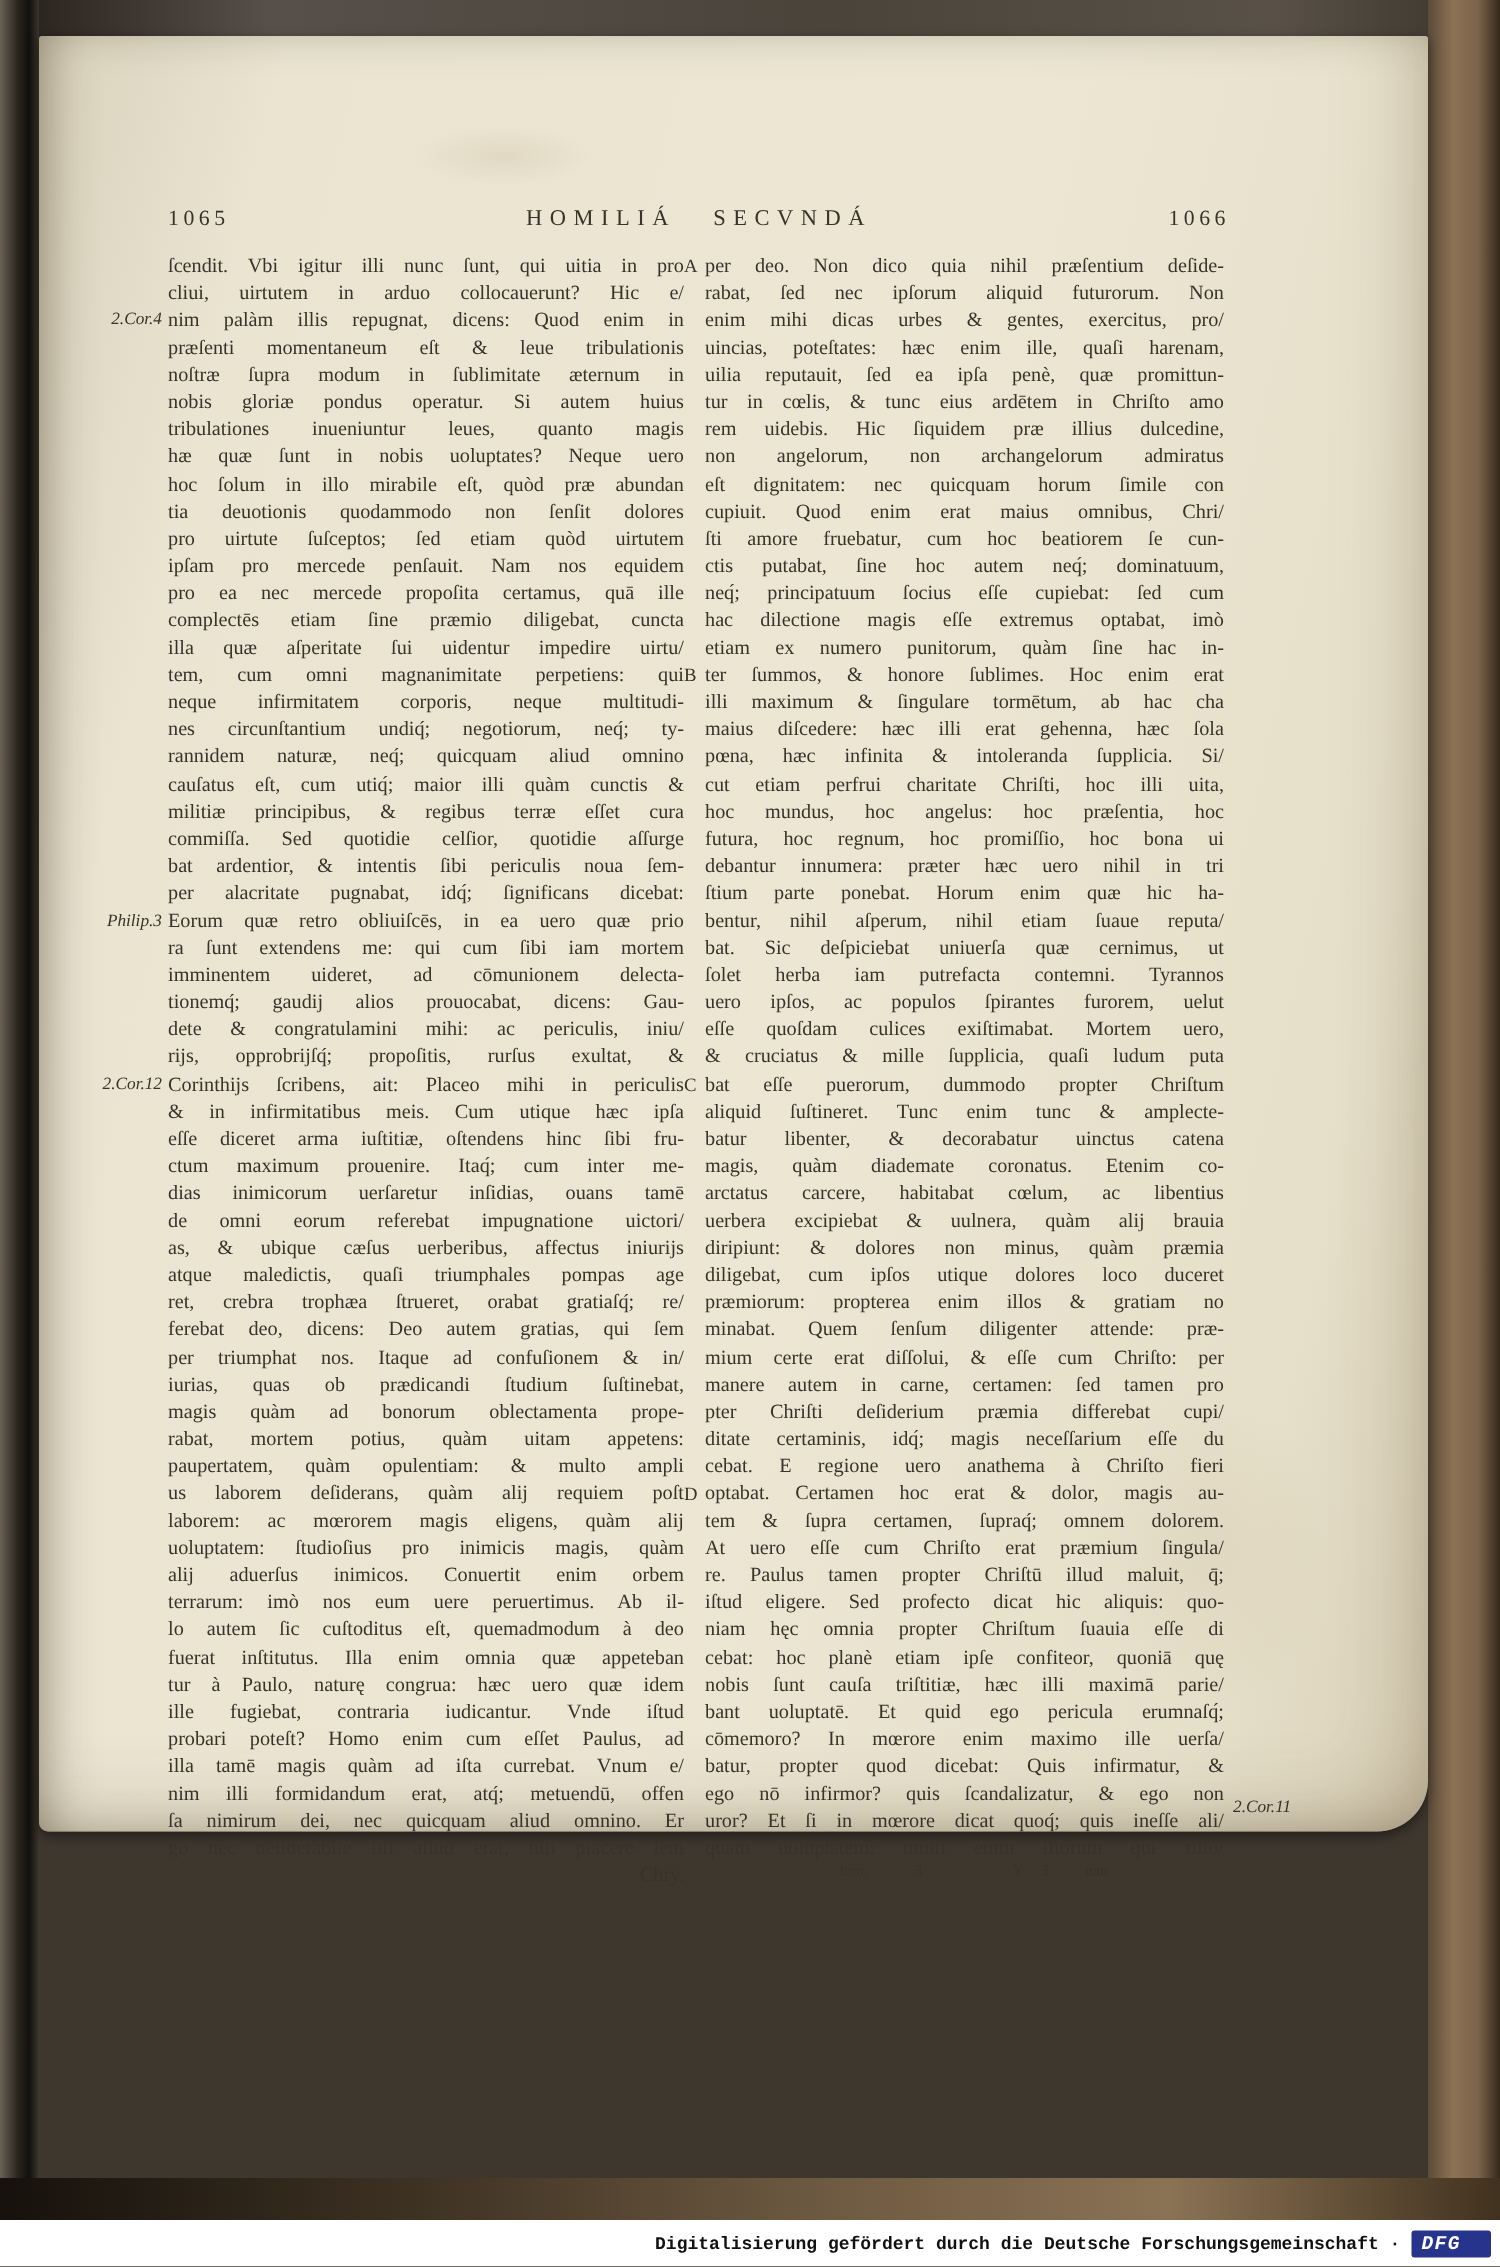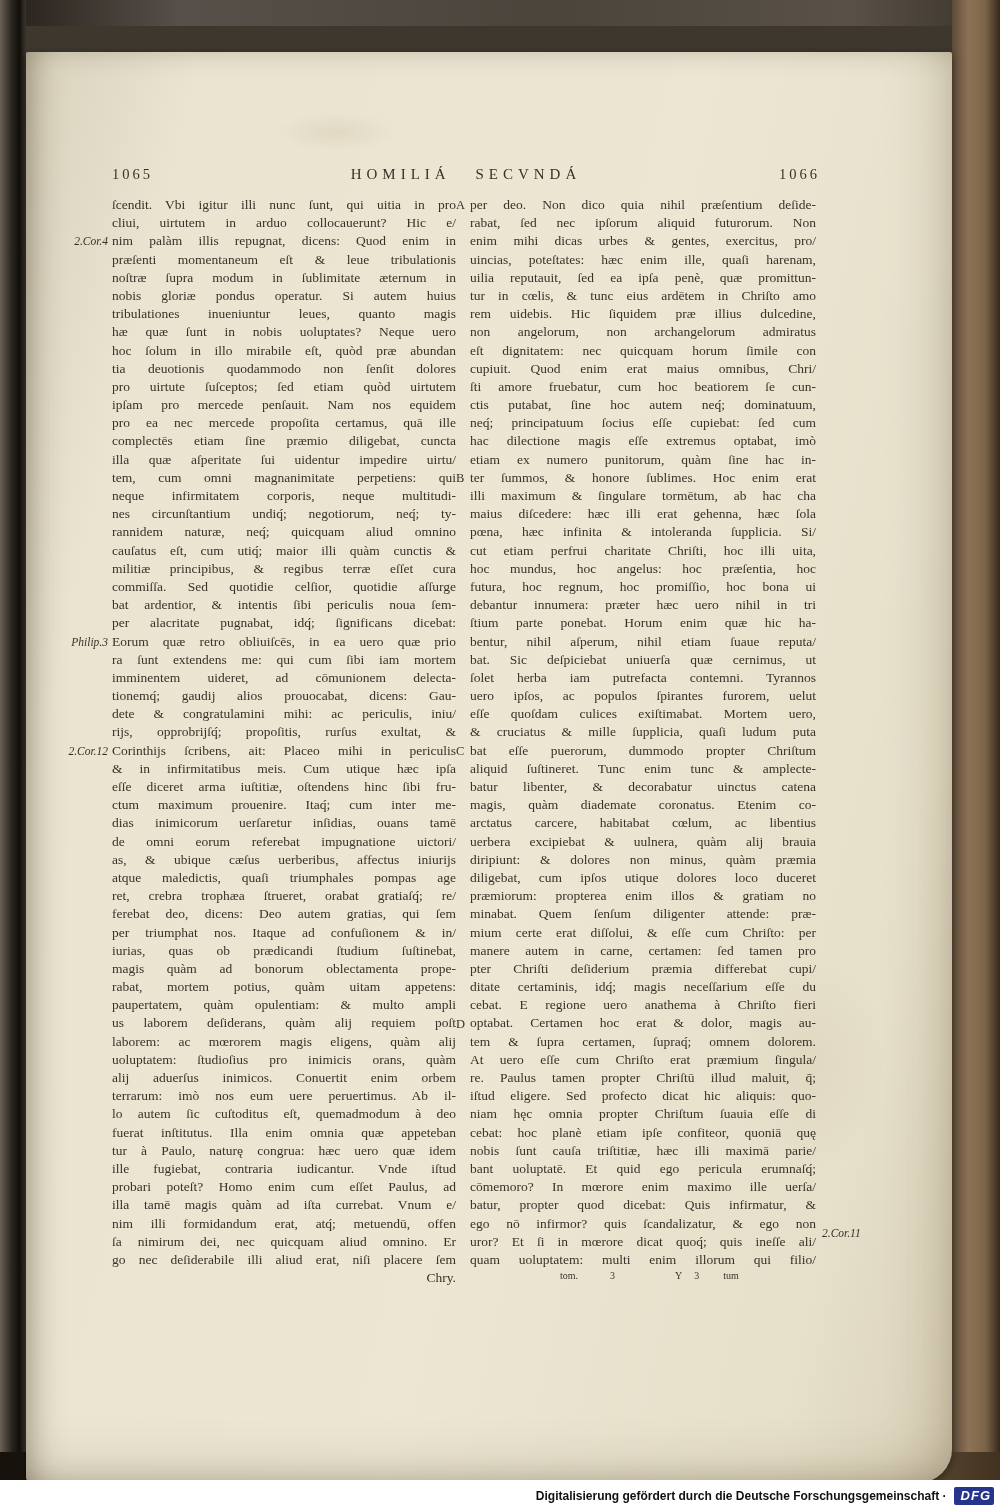"1065" .page { height: 1431px -> 1197px; margin-top: 28px -> none }
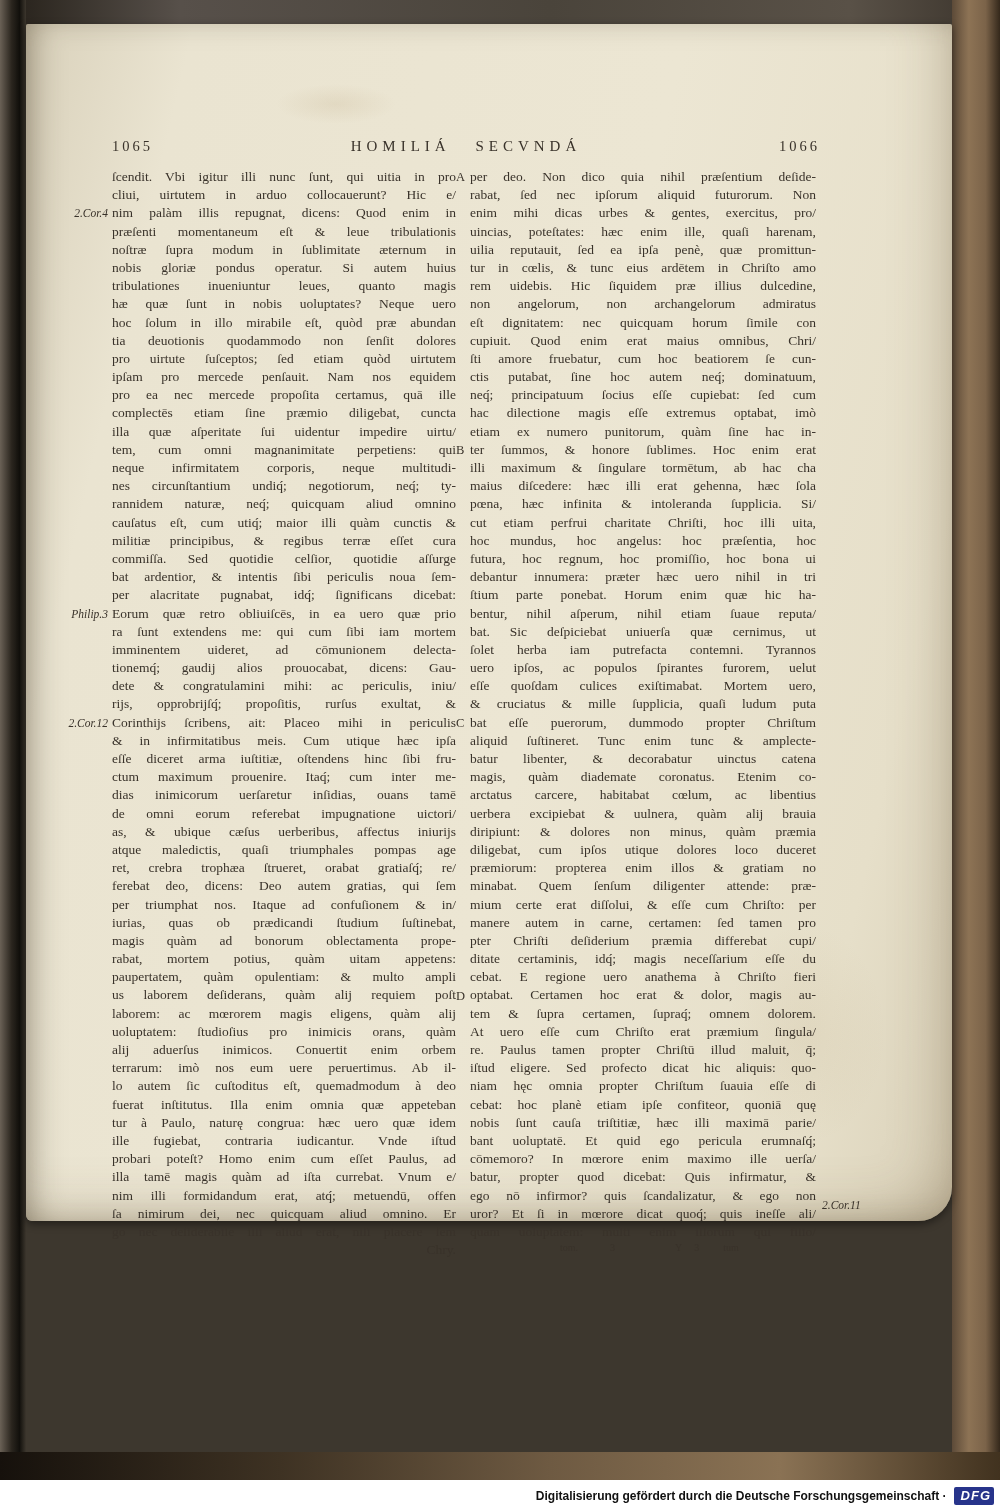"uoluptatem: ſtudioſius pro inimicis" div.text-line { text: orans -> magis }
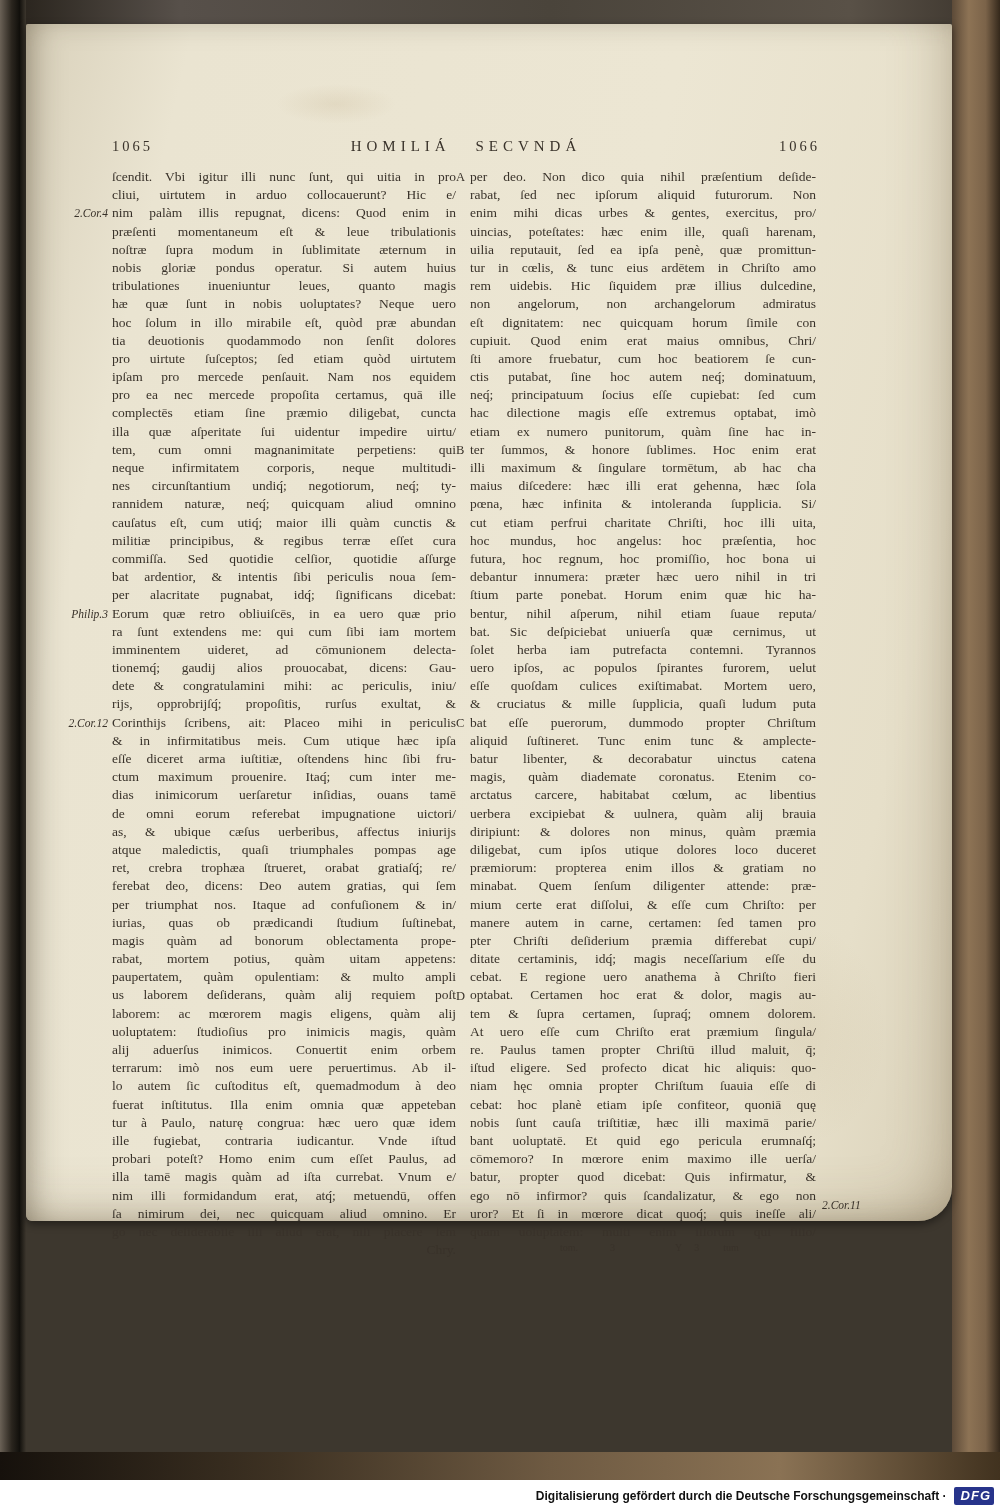"Digitalisierung gefördert durch die" .scan-footer { font-family: Liberation Sans, sans-serif -> Liberation Mono, monospace }
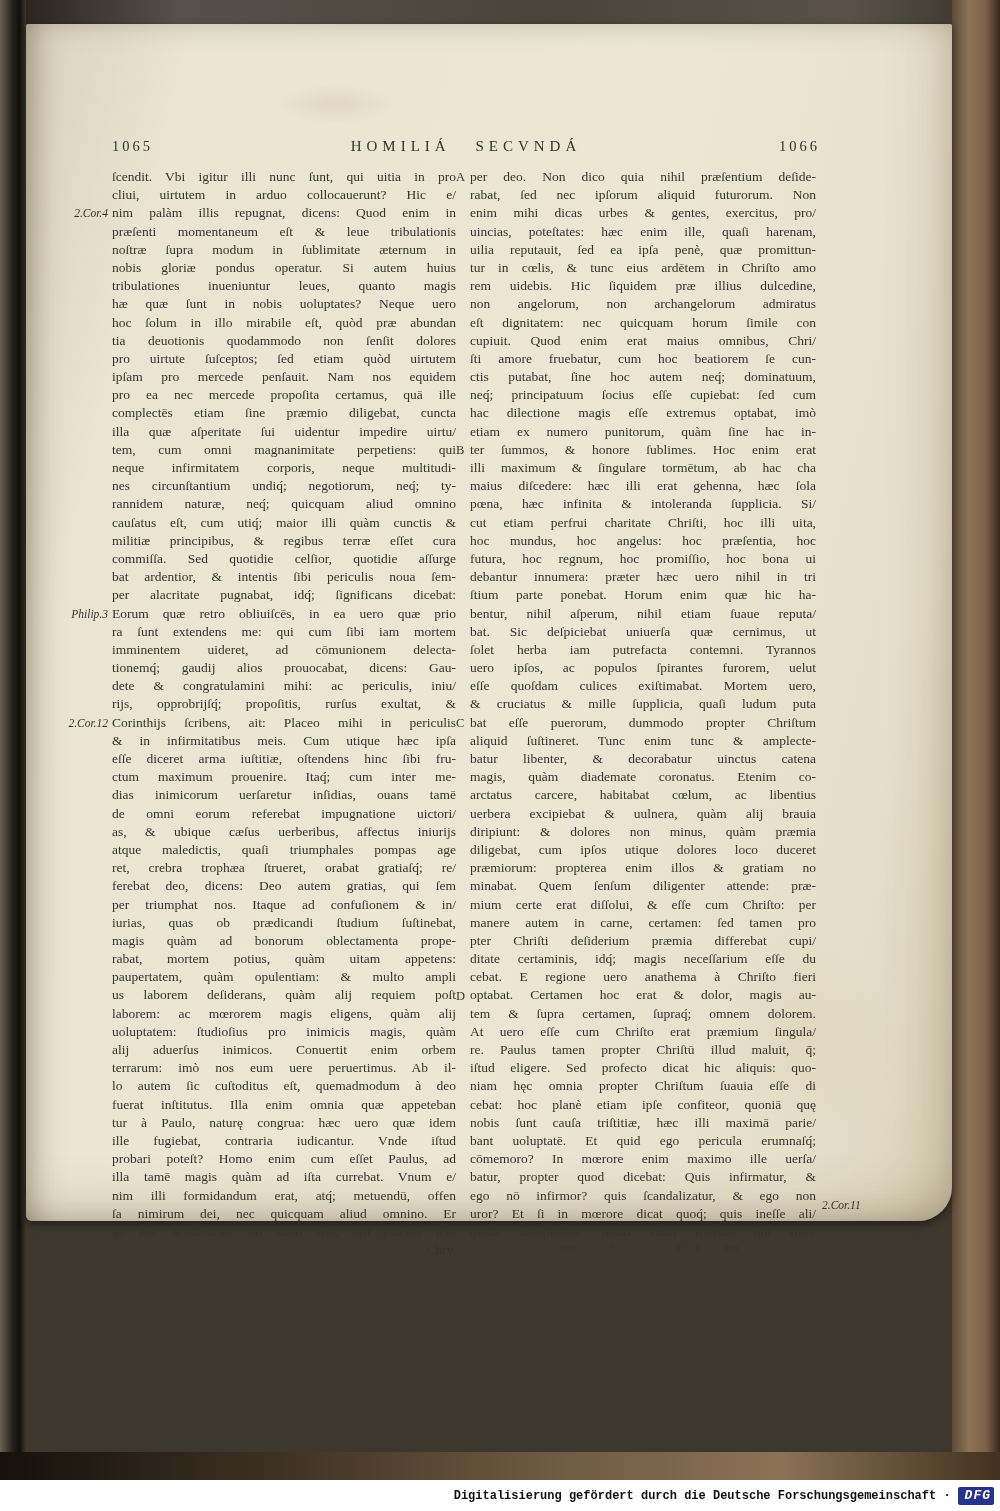"DFG" .dfg-logo { padding: 1px 3px 2px 7px -> 1px 20px 2px 7px }
